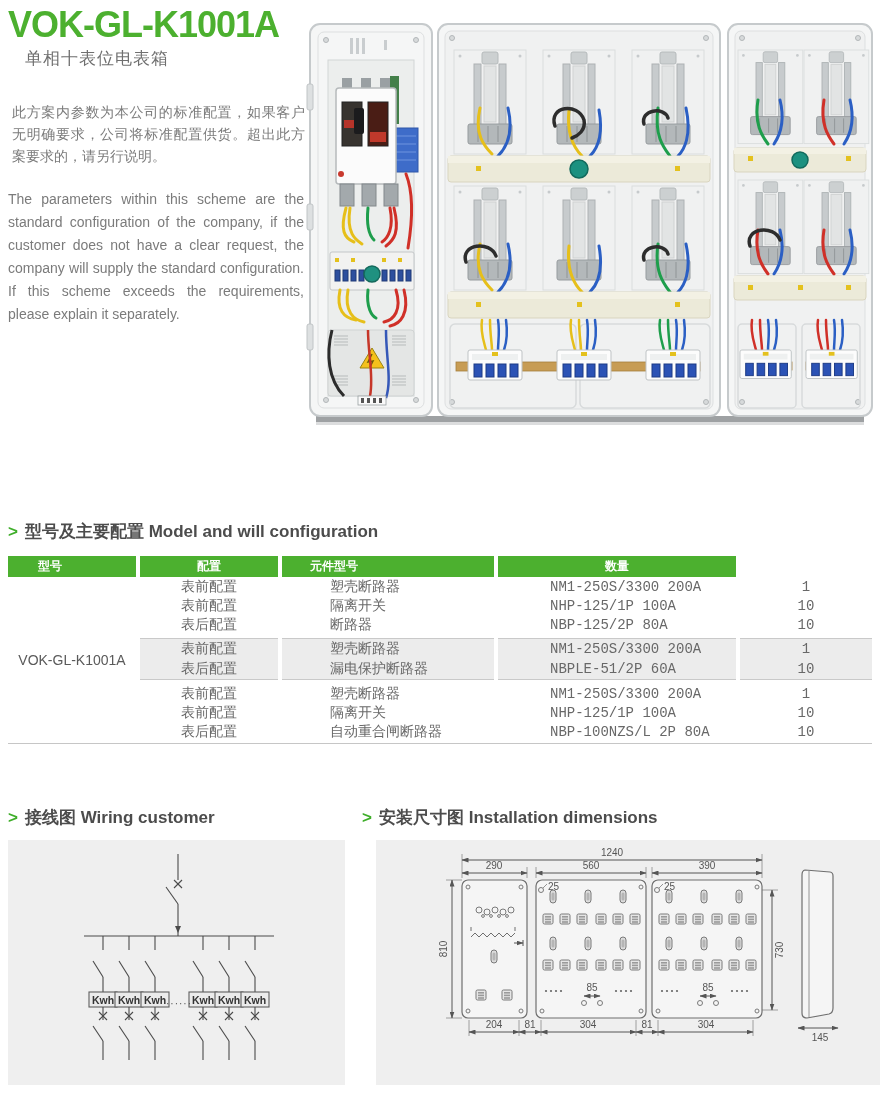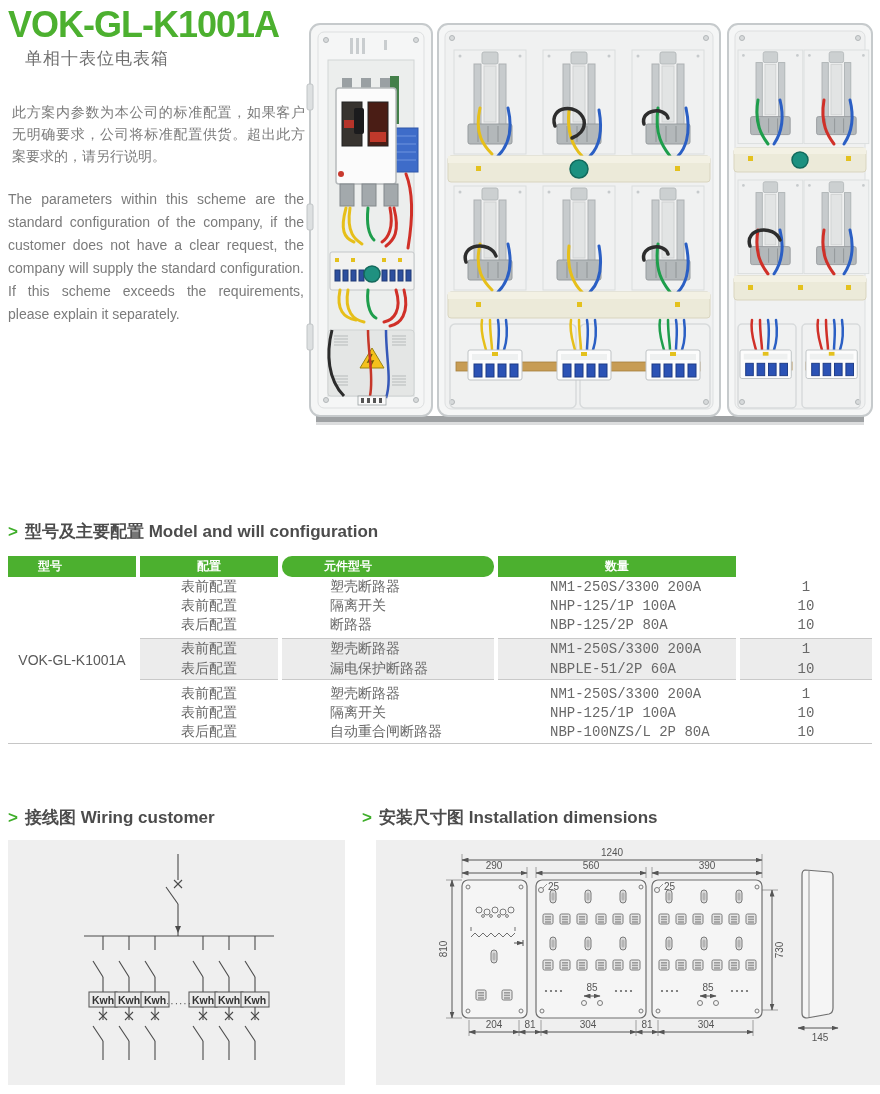"元件型号" .thead .th.c4 { border-radius: 10px -> none; padding-left: 42px -> 28px }
